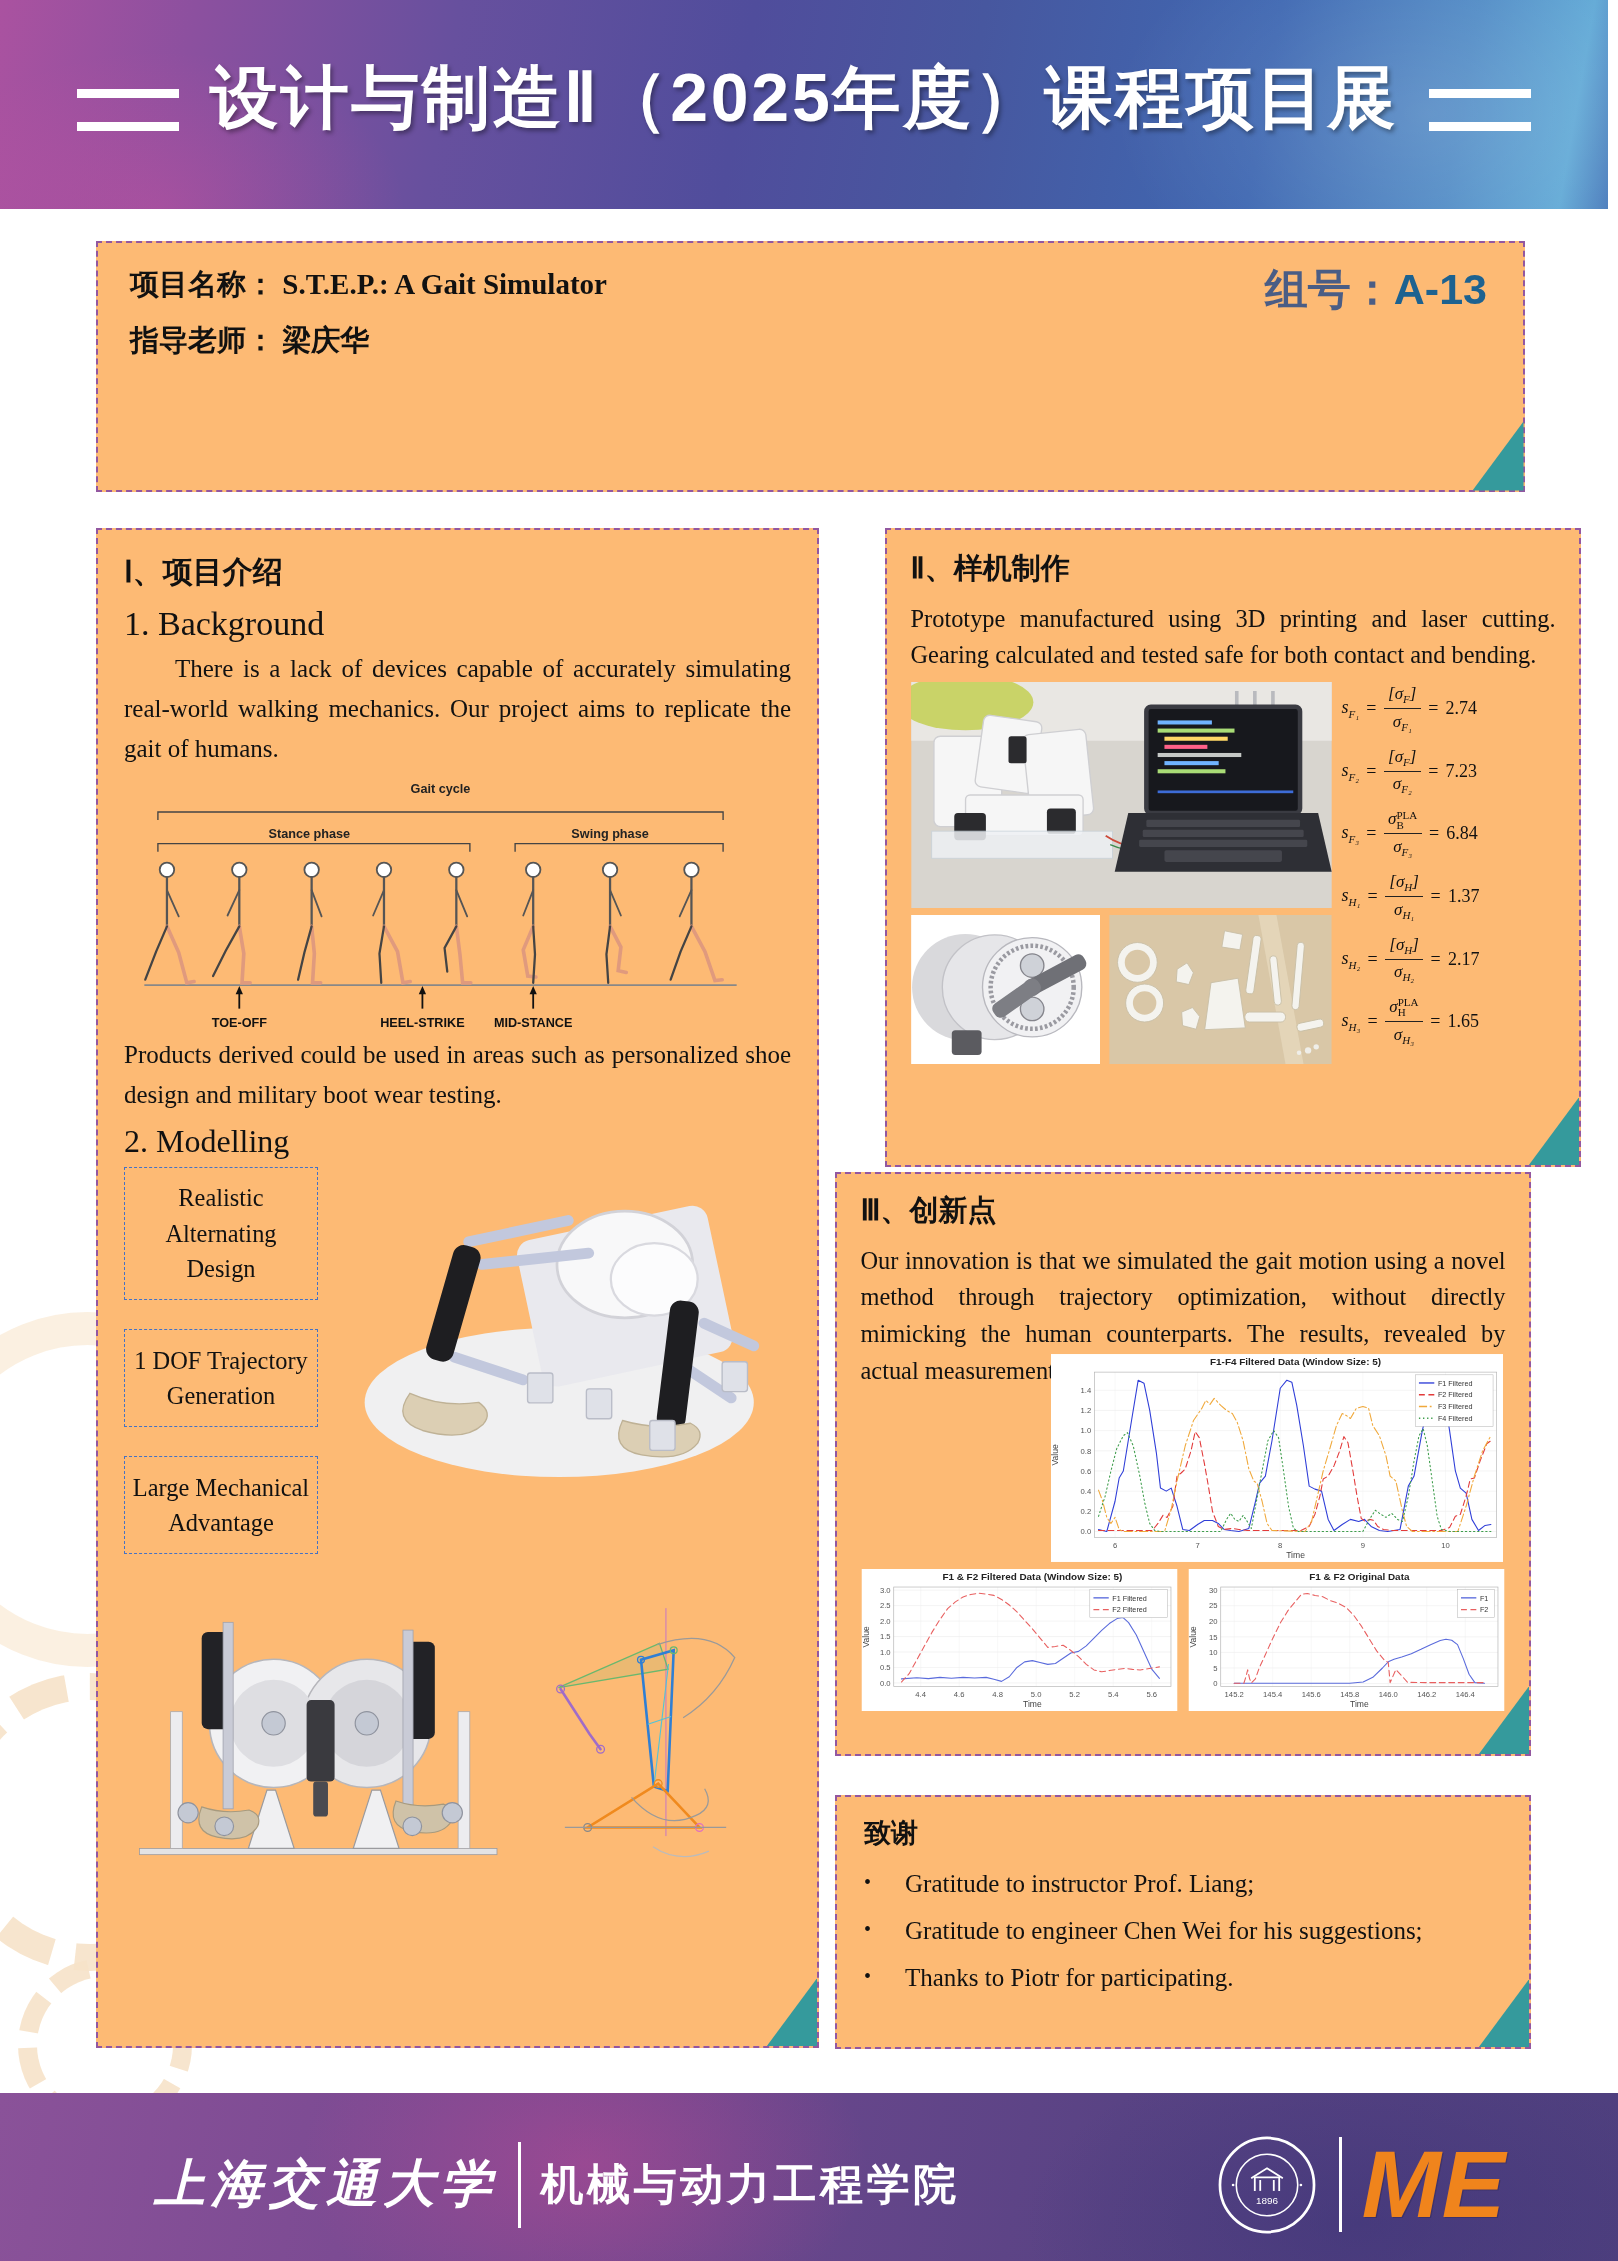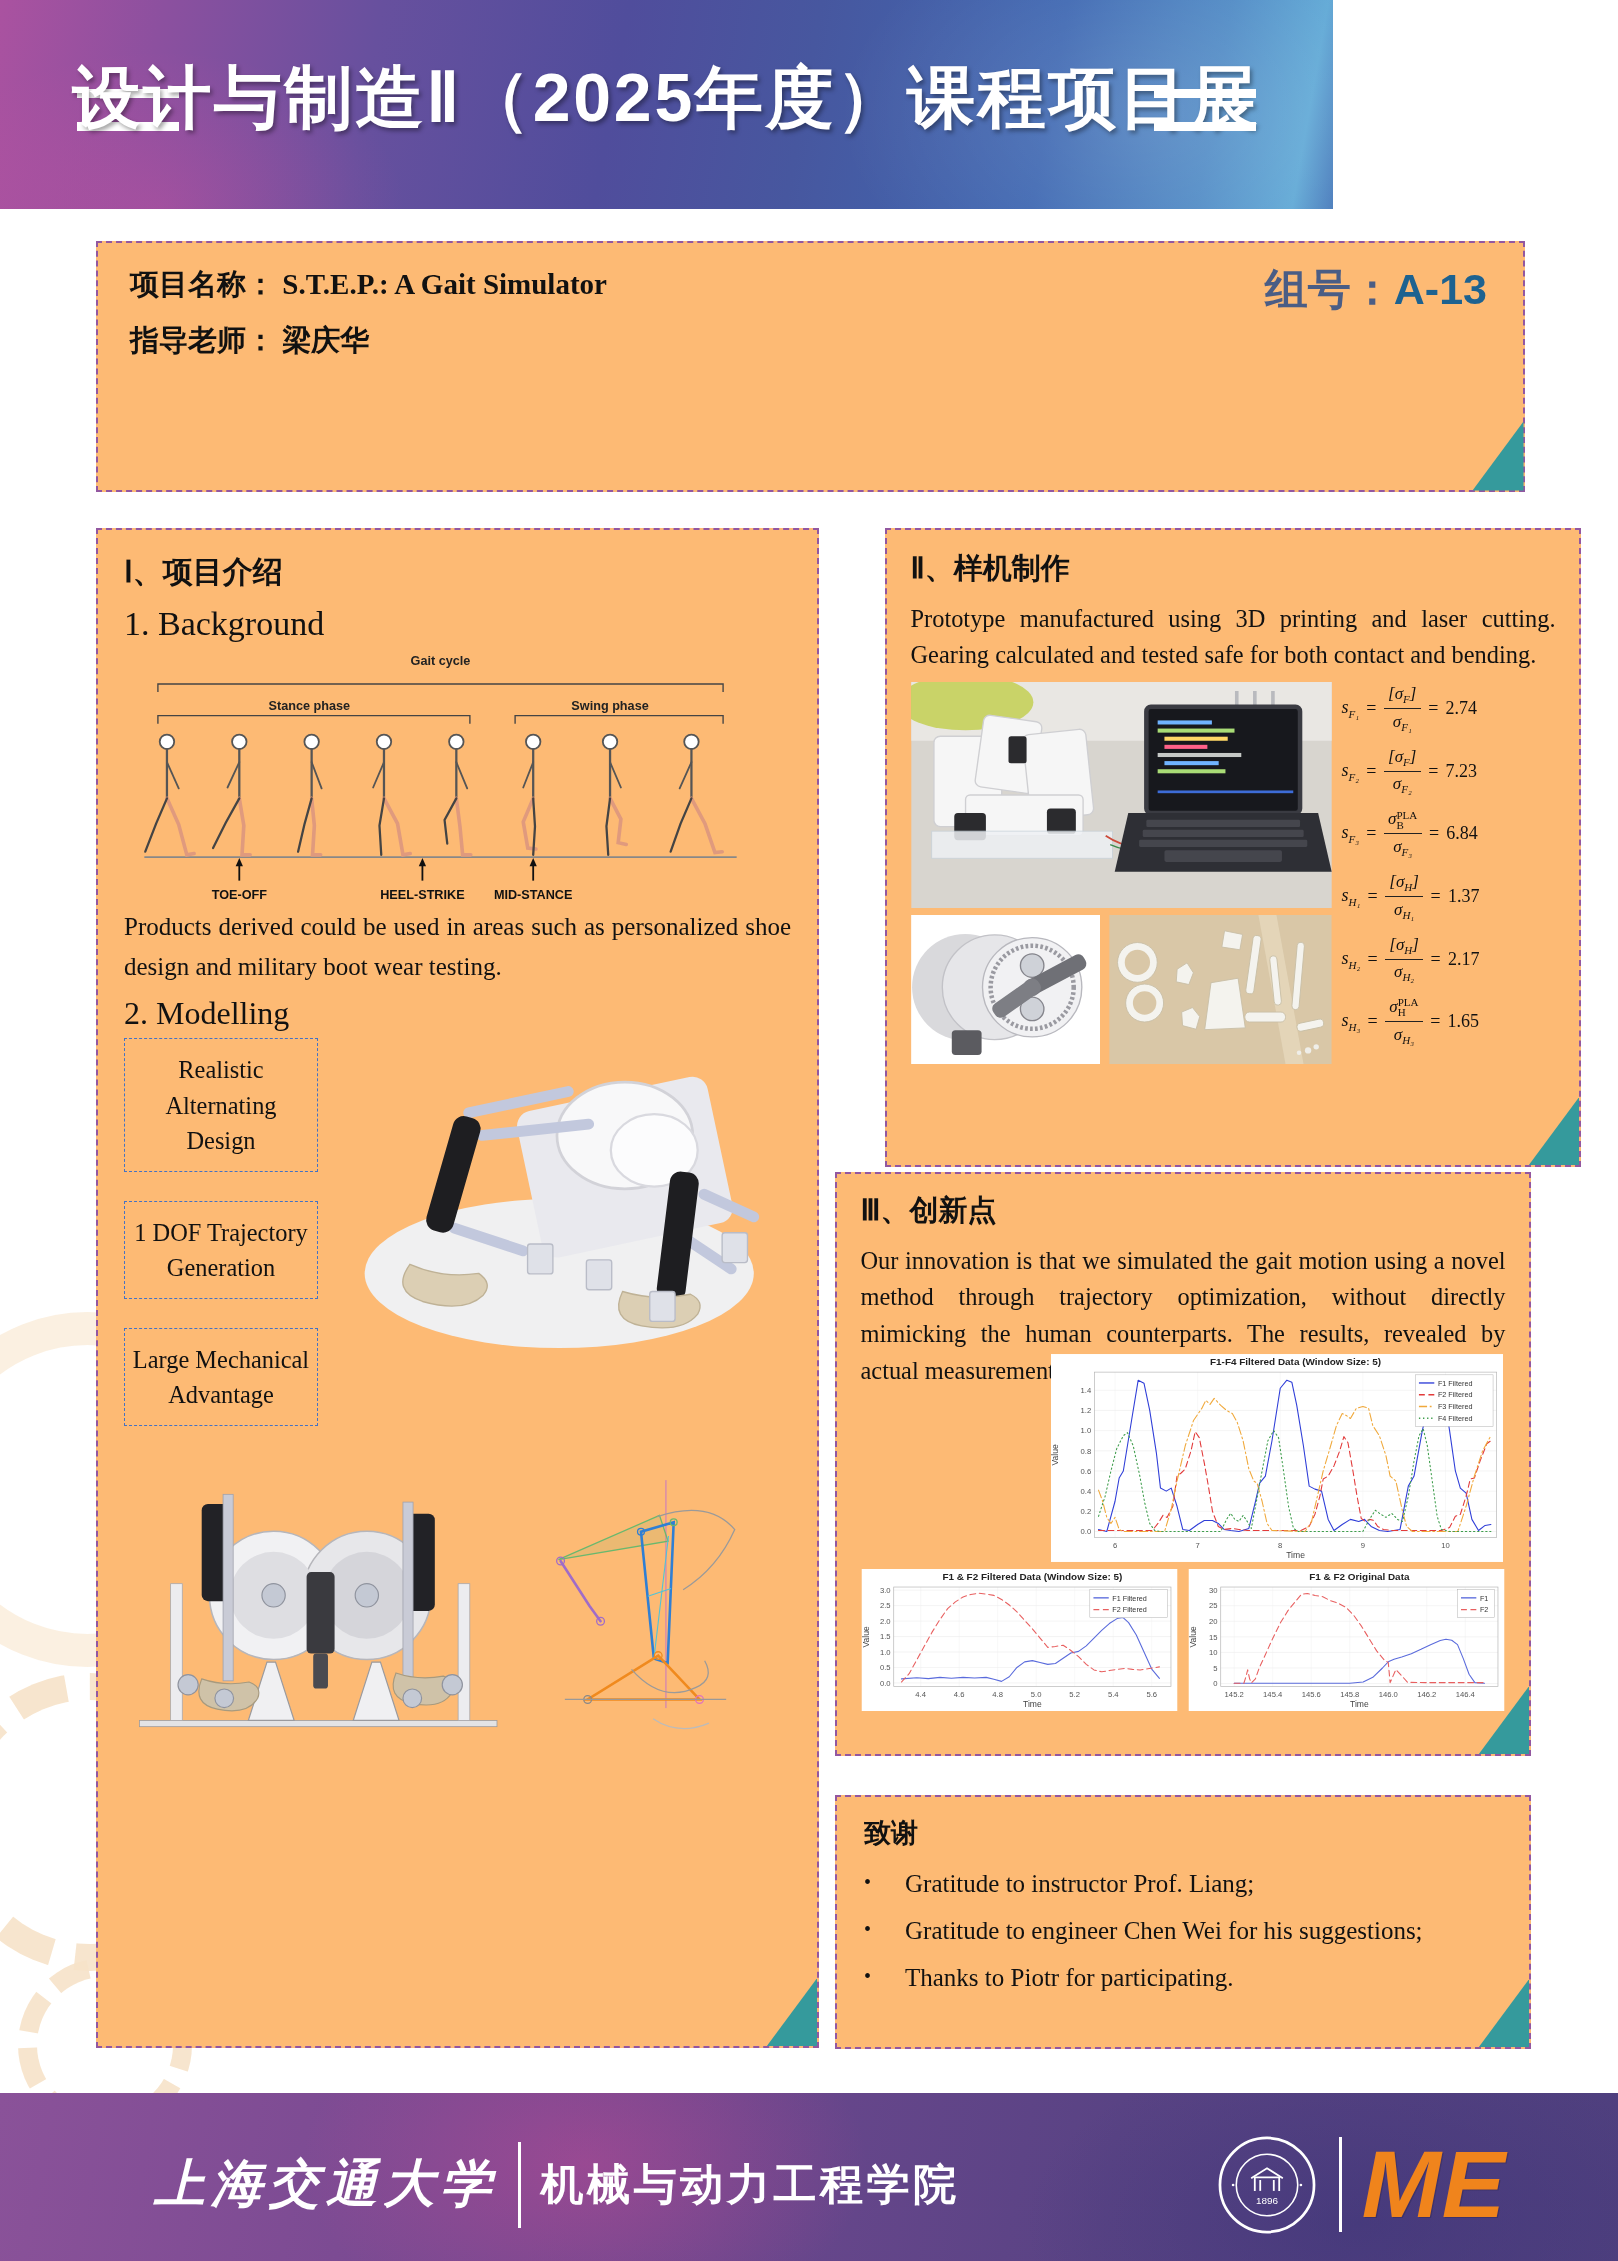"设计与制造Ⅱ（2025年度）课程项目展" .header { width: 1333px -> 1608px }
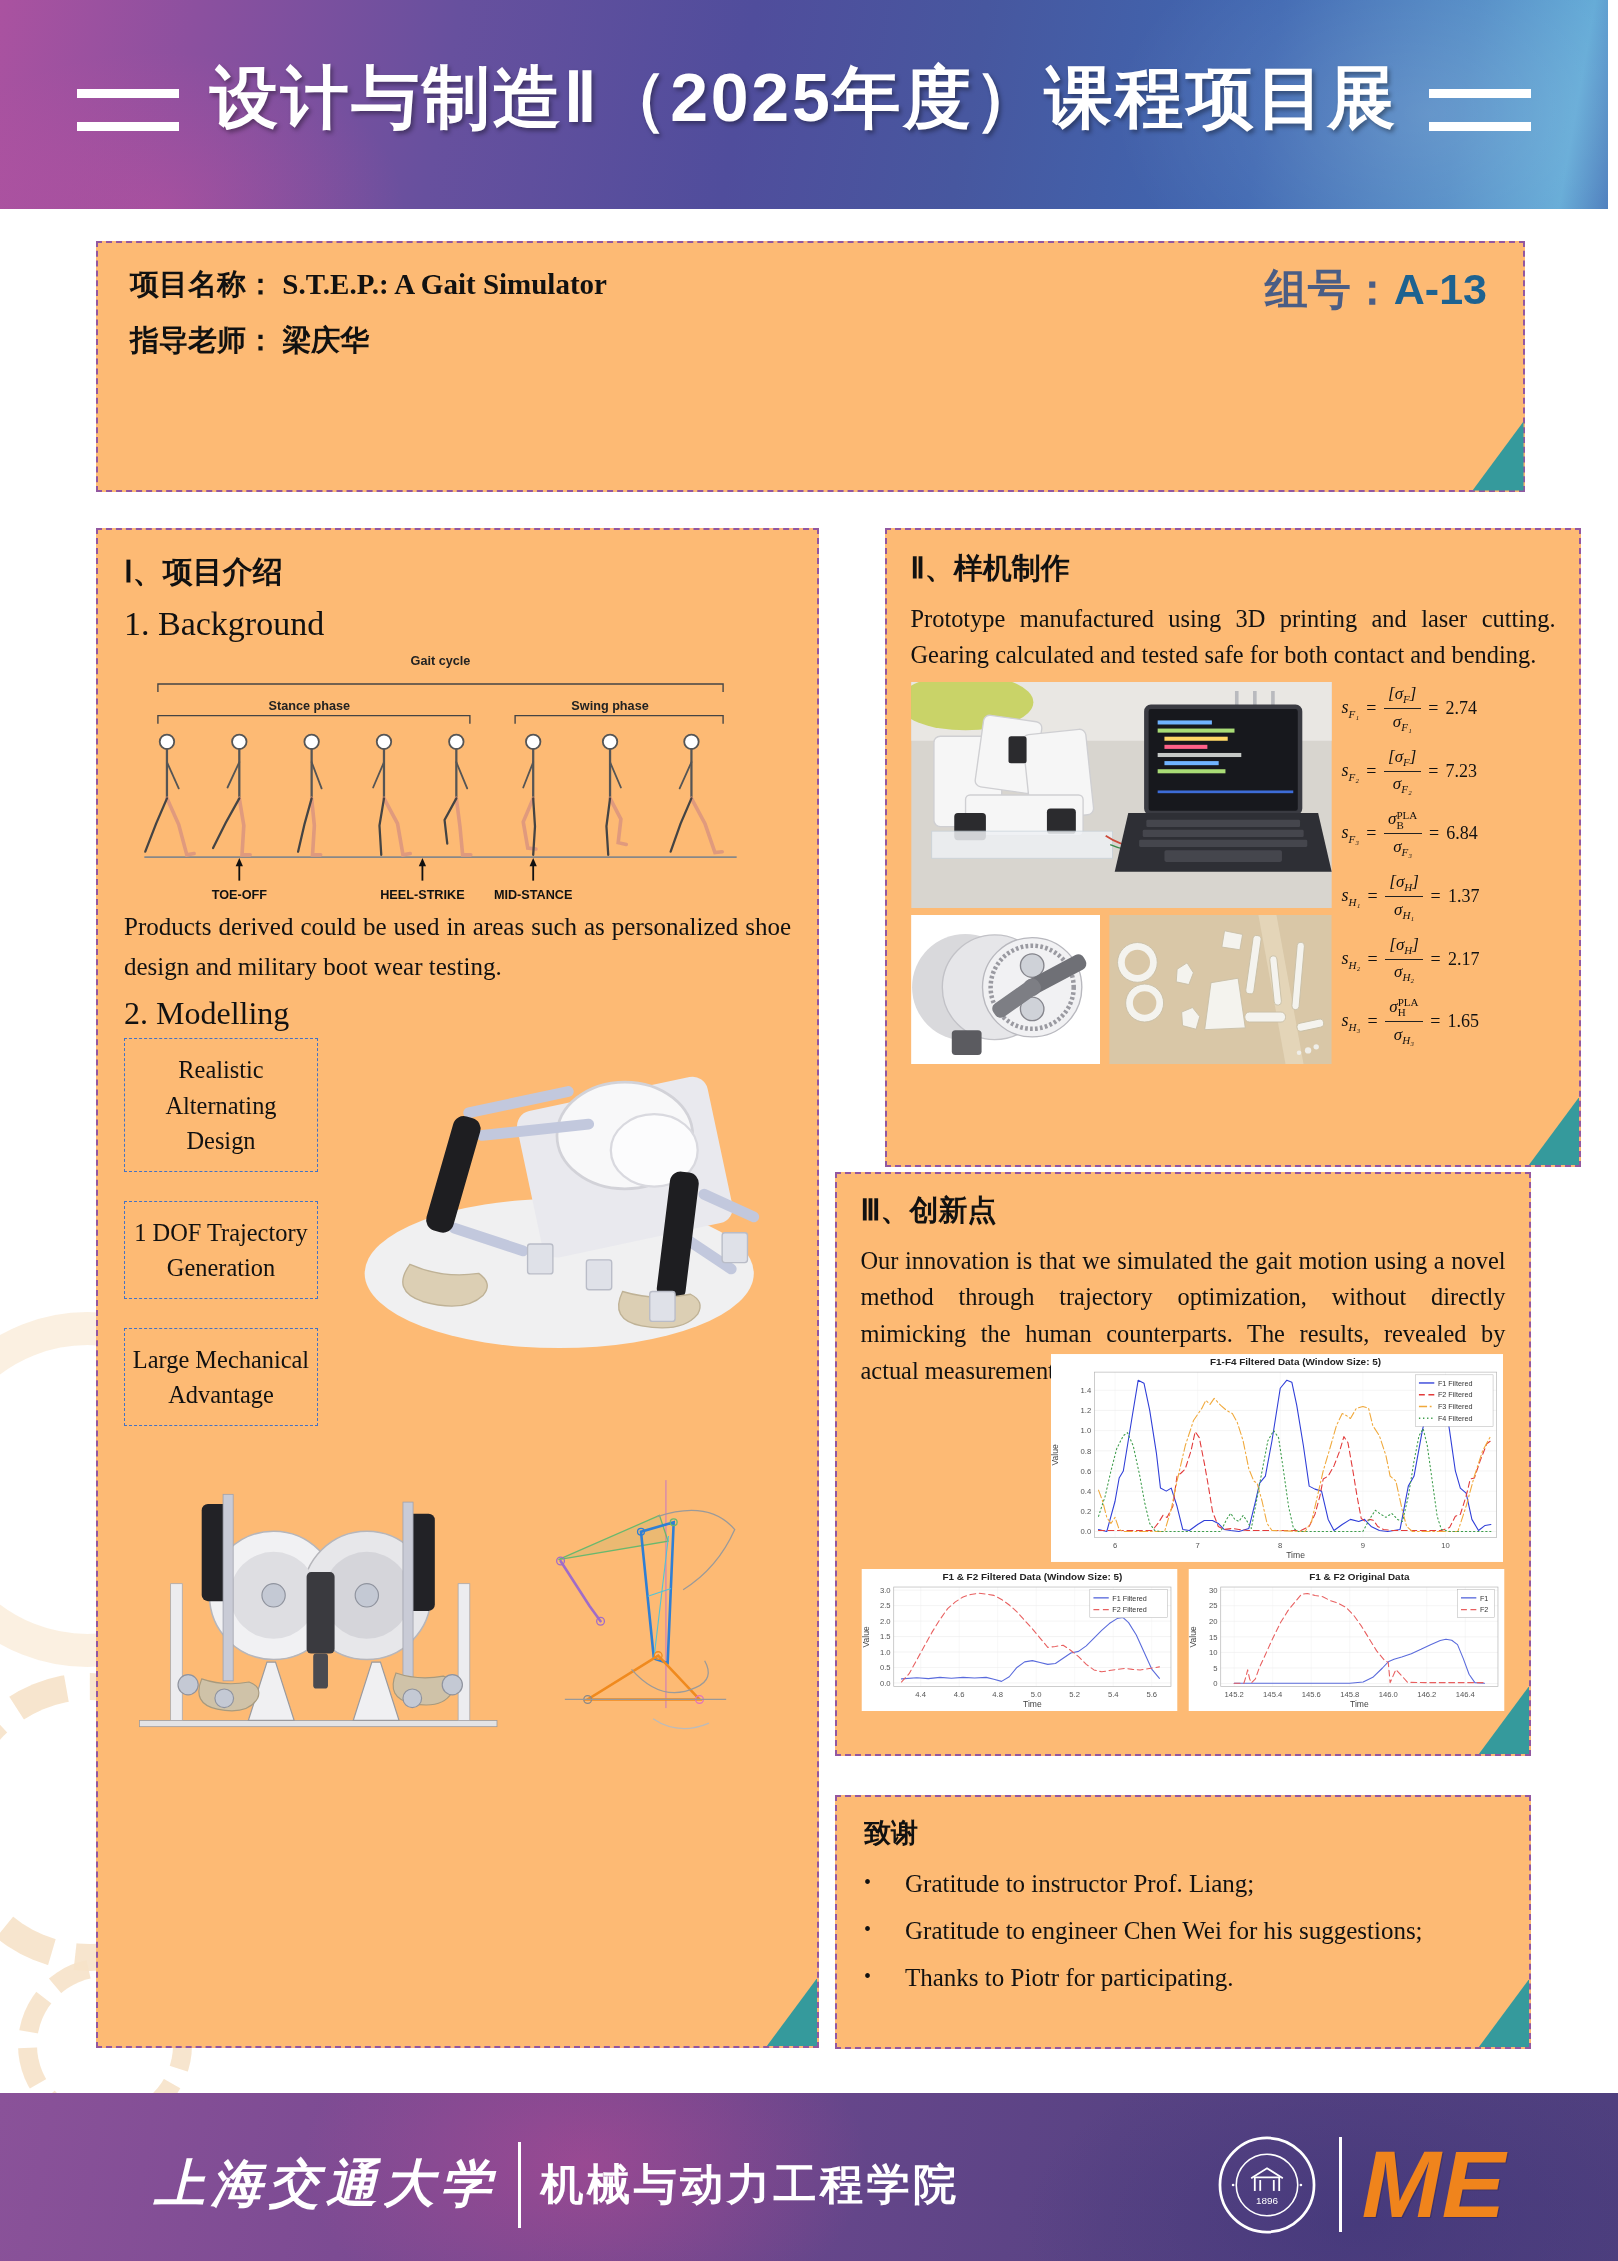"There is a lack of" p.para { html: none -> <p>There is a lack of devices capable of accurately simulating real-world walking mechanics. Our project aims to replicate the gait of humans.</p> }
